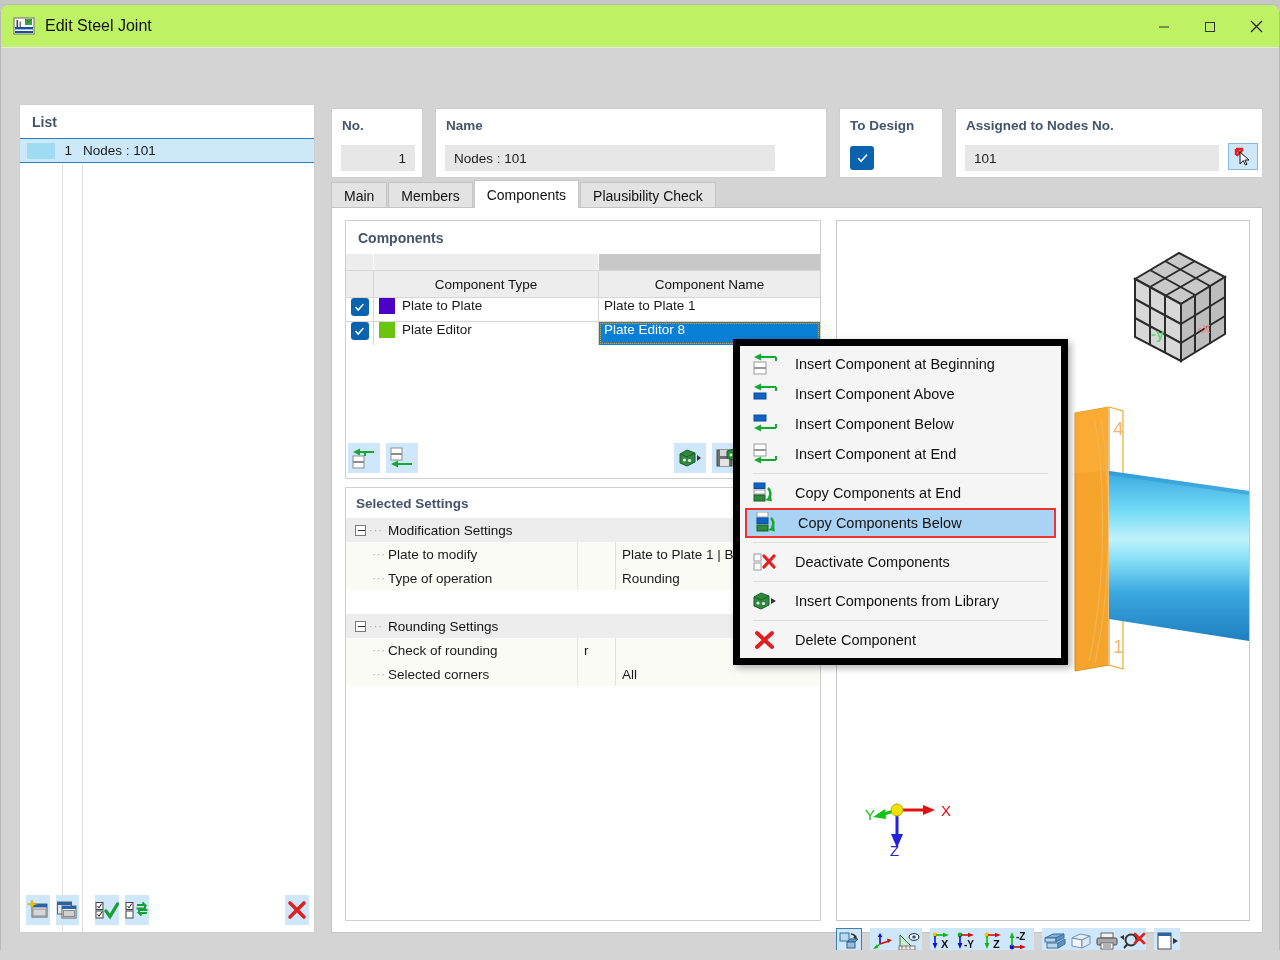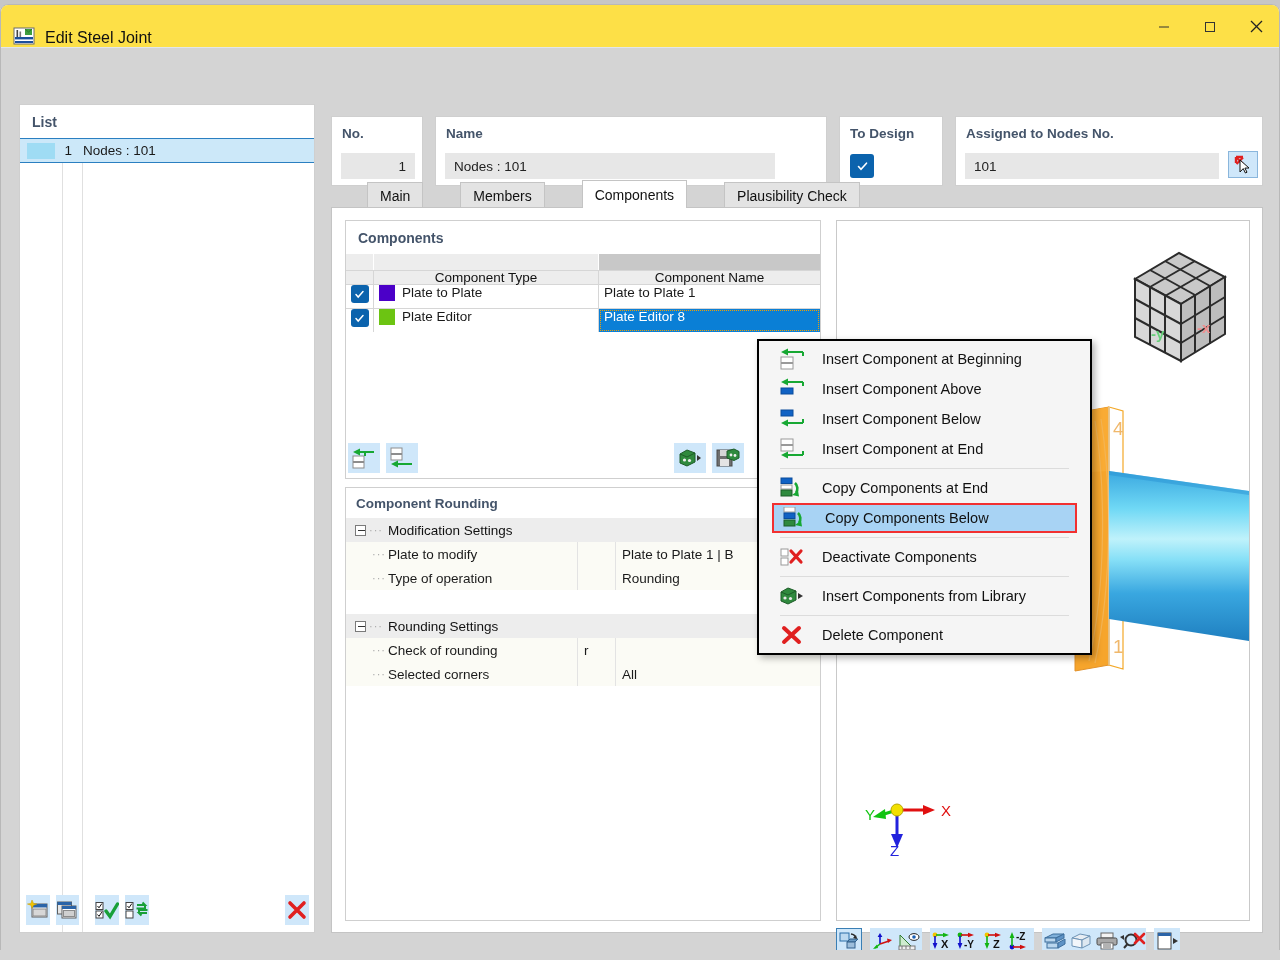"Edit Steel Joint" .titlebar { align-items: flex-end -> center; background: #fde047 -> #bef264 }
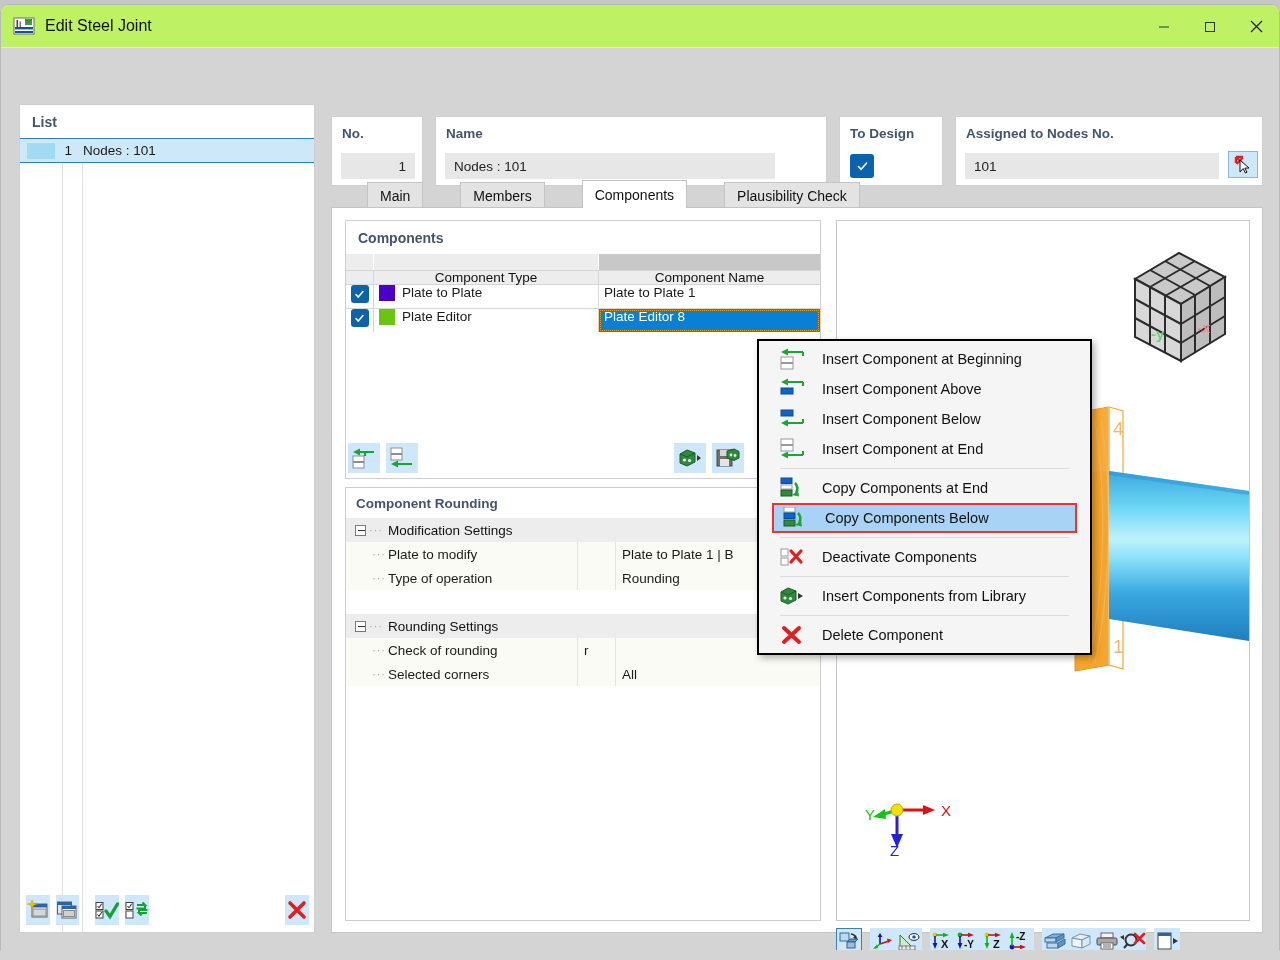"No." .hdr-row { top: 12px -> 4px }
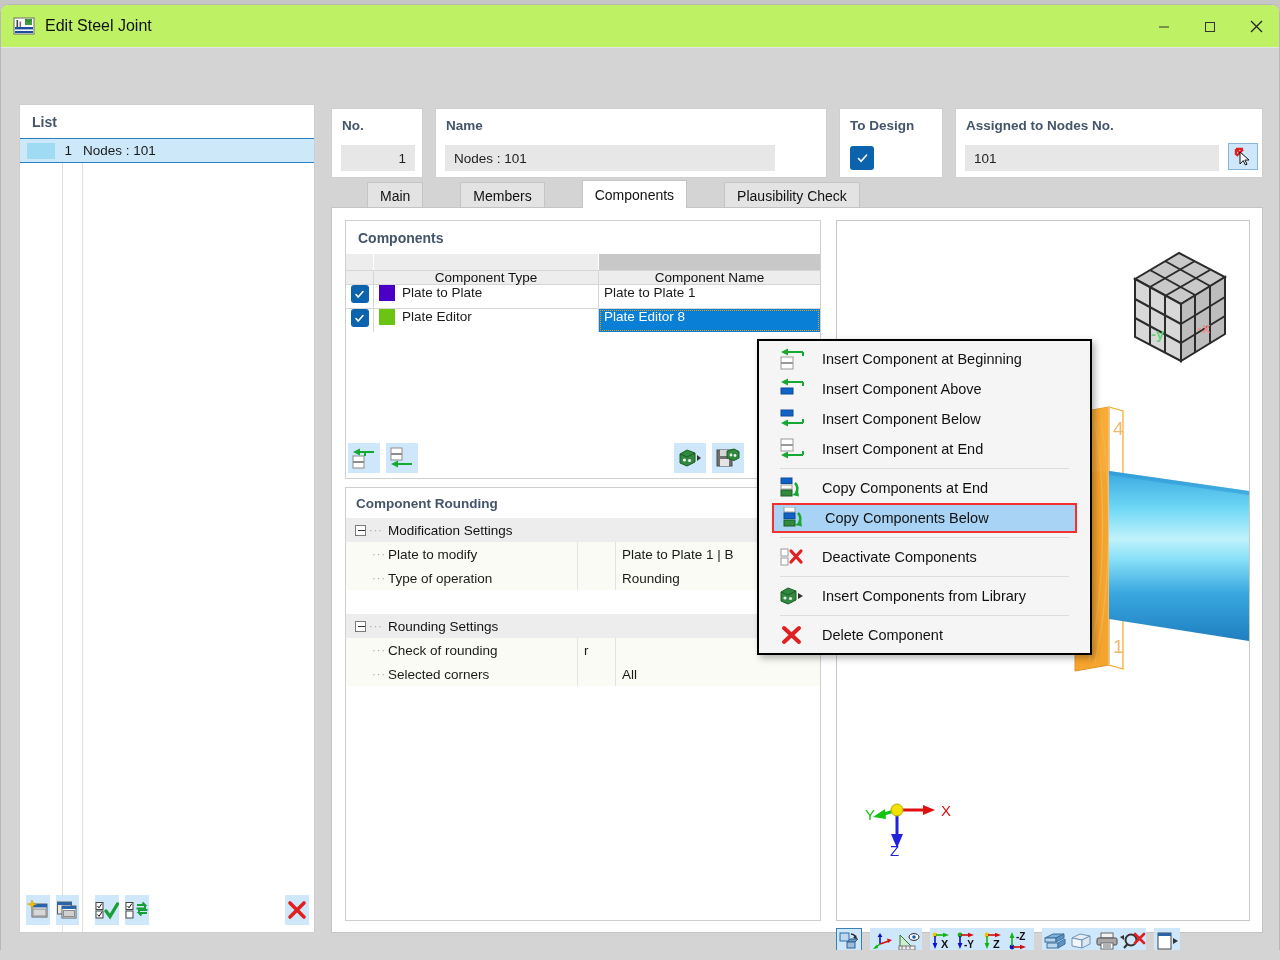"Main" .tab { margin-left: 36px -> none }
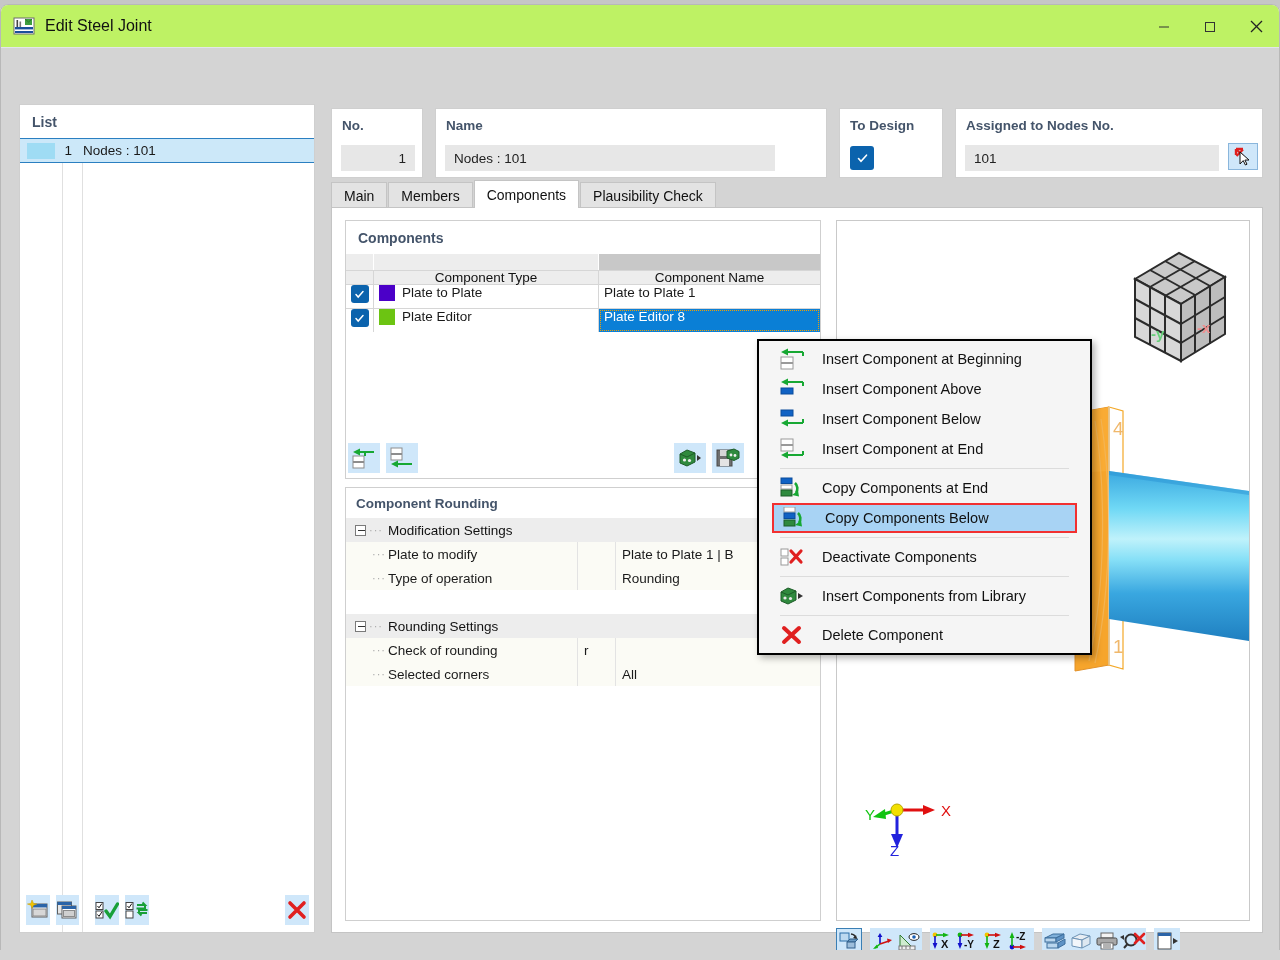"Component Type" .grid-head { height: 14px -> 27px }
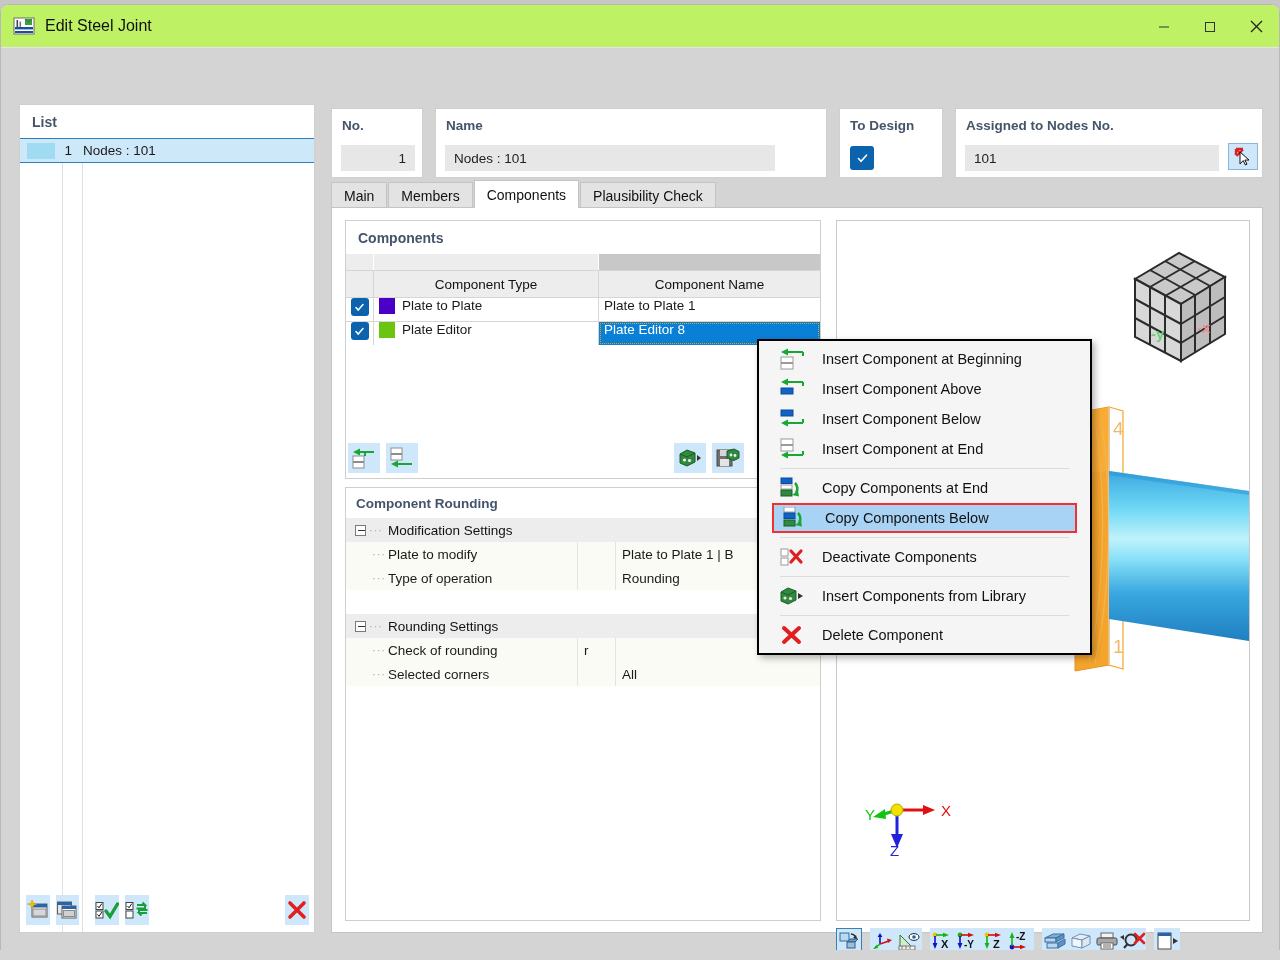"Insert Component at Beginning" .ctxmenu { border: 2px solid #000000 -> 7px solid #000000; left: 756px -> 732px; padding: 3px 12px -> 3px 4px }
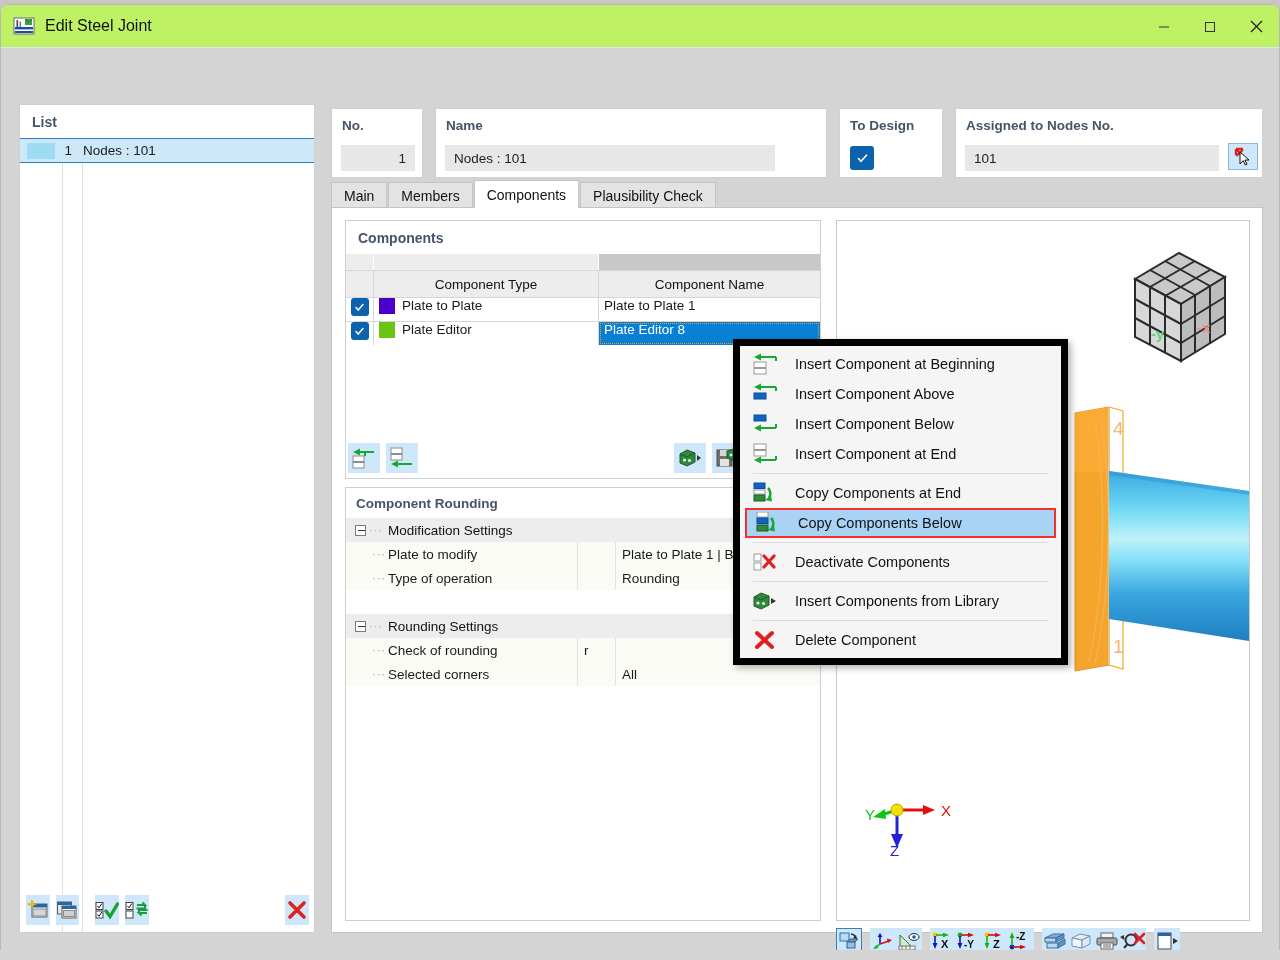"Component Rounding" span { text: Component Rounding -> Selected Settings }
